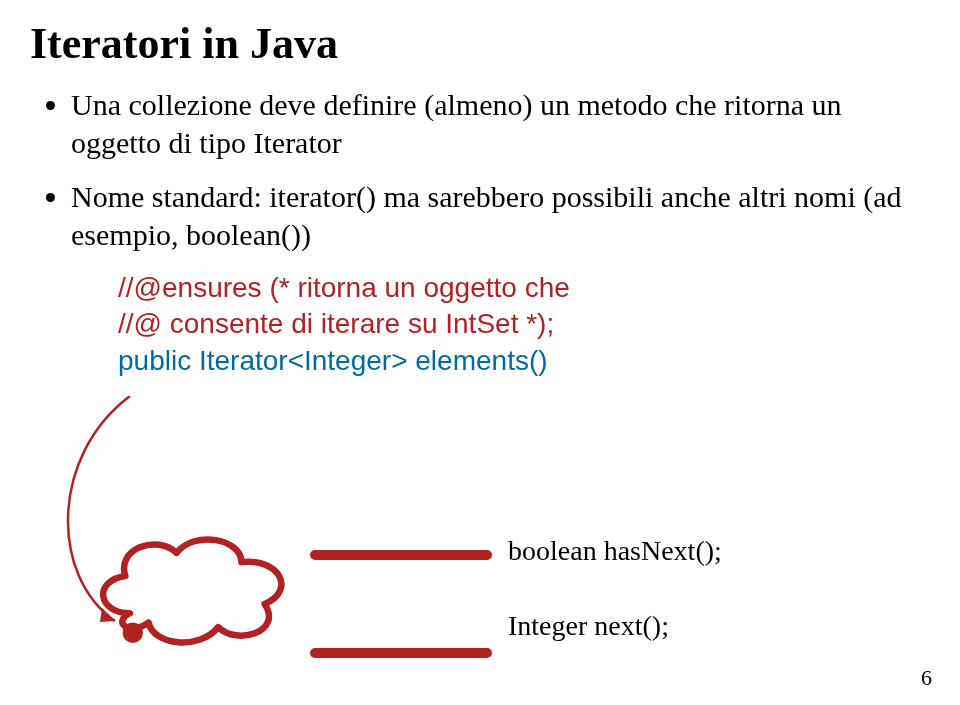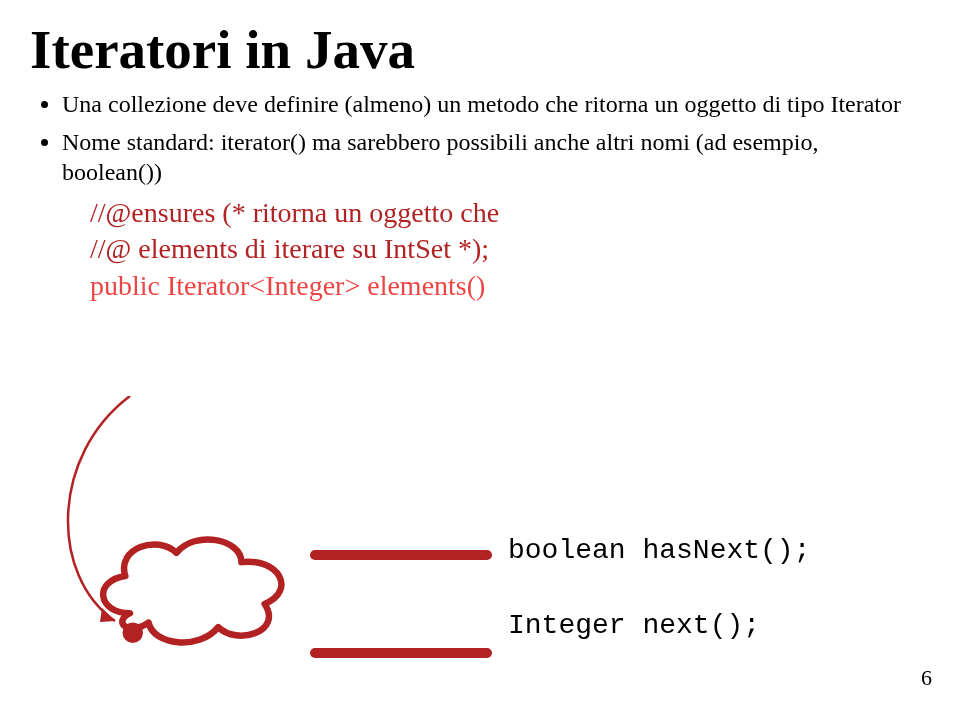"Iteratori in Java" .title { font-size: 55px -> 44px }
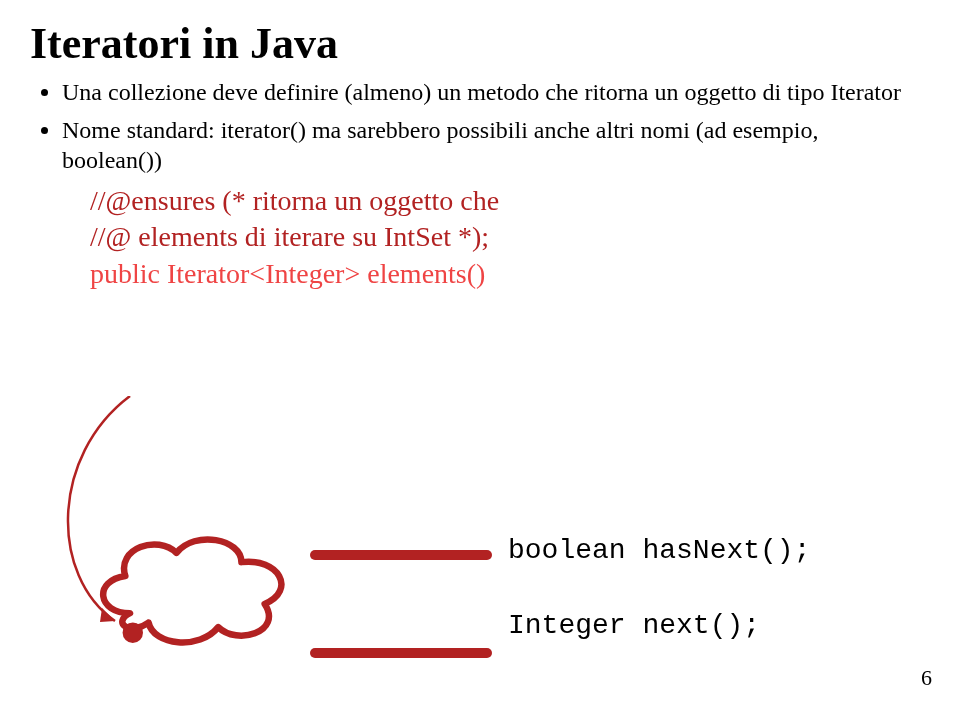"Una collezione deve definire (almeno)" ul.bullets li { font-size: 24px -> 30px; margin: 8px -> 17px }
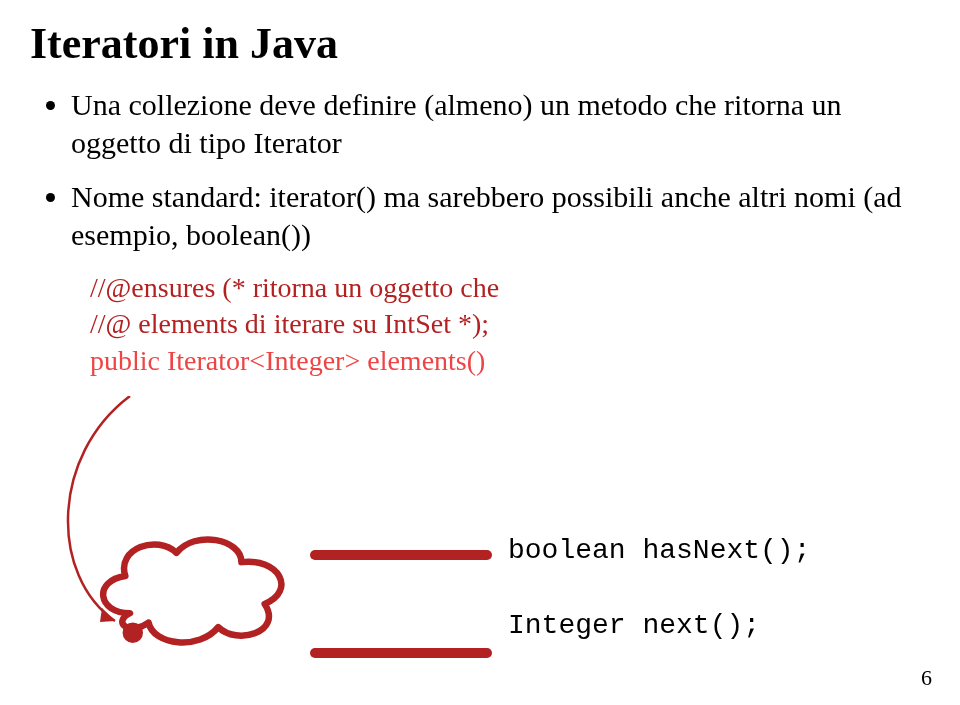"//@ensures (* ritorna un oggetto" .code-block { font-family: Liberation Serif, serif -> Liberation Sans, sans-serif; margin-left: 60px -> 88px }
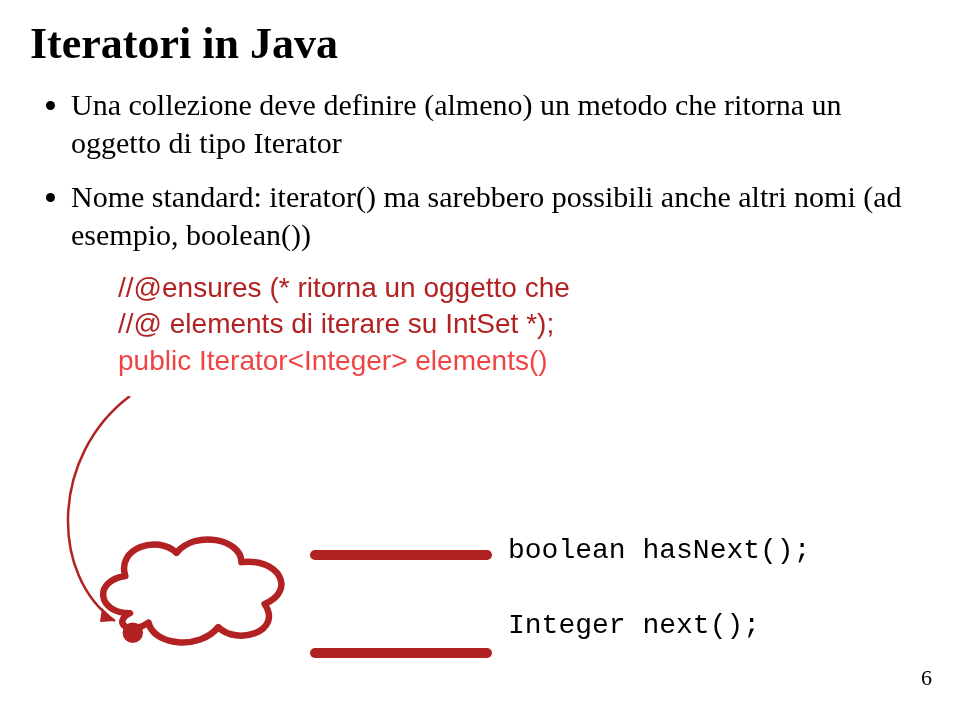"//@ elements di iterare su" div.code-comment { text: elements -> consente }
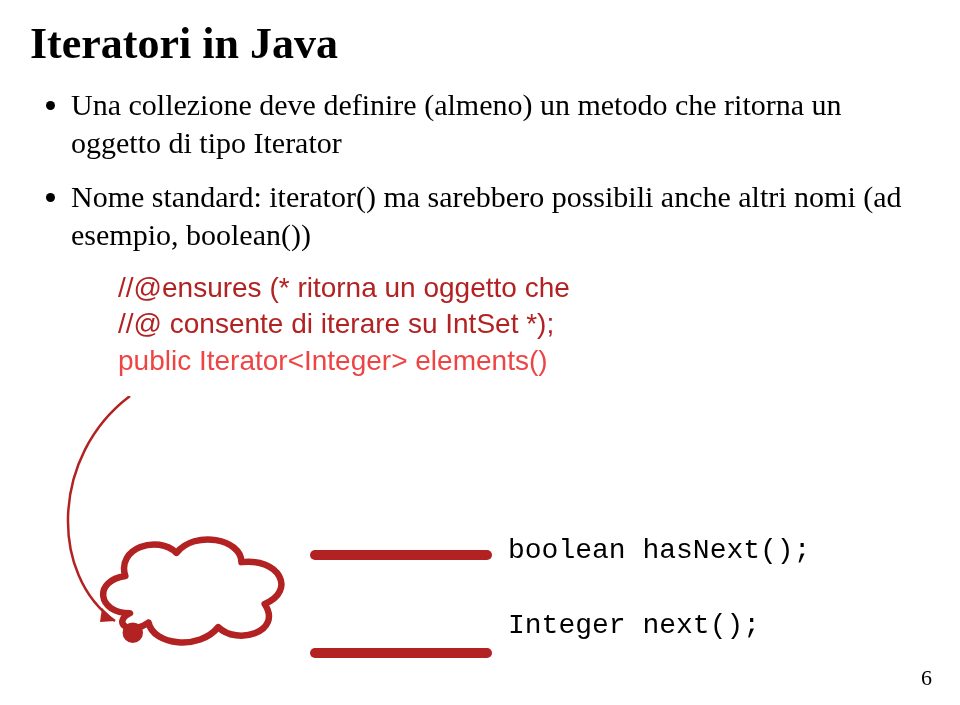"public Iterator<Integer> elements()" .code-line { color: #ef4444 -> #0369a1 }
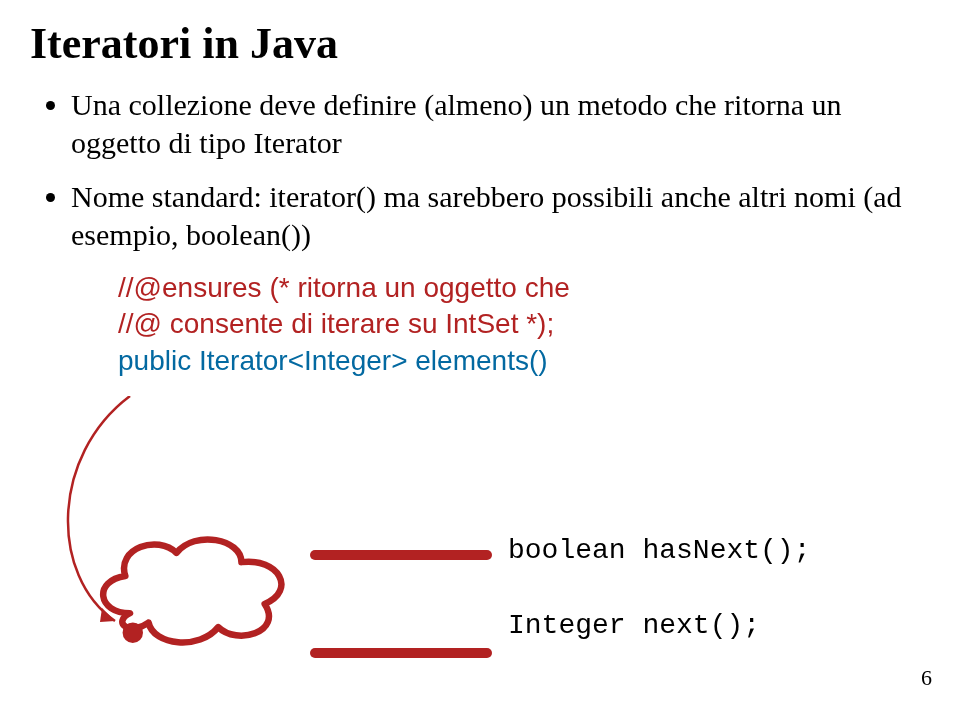"boolean hasNext();" .method-label { font-family: Liberation Mono, monospace -> Liberation Serif, serif }
